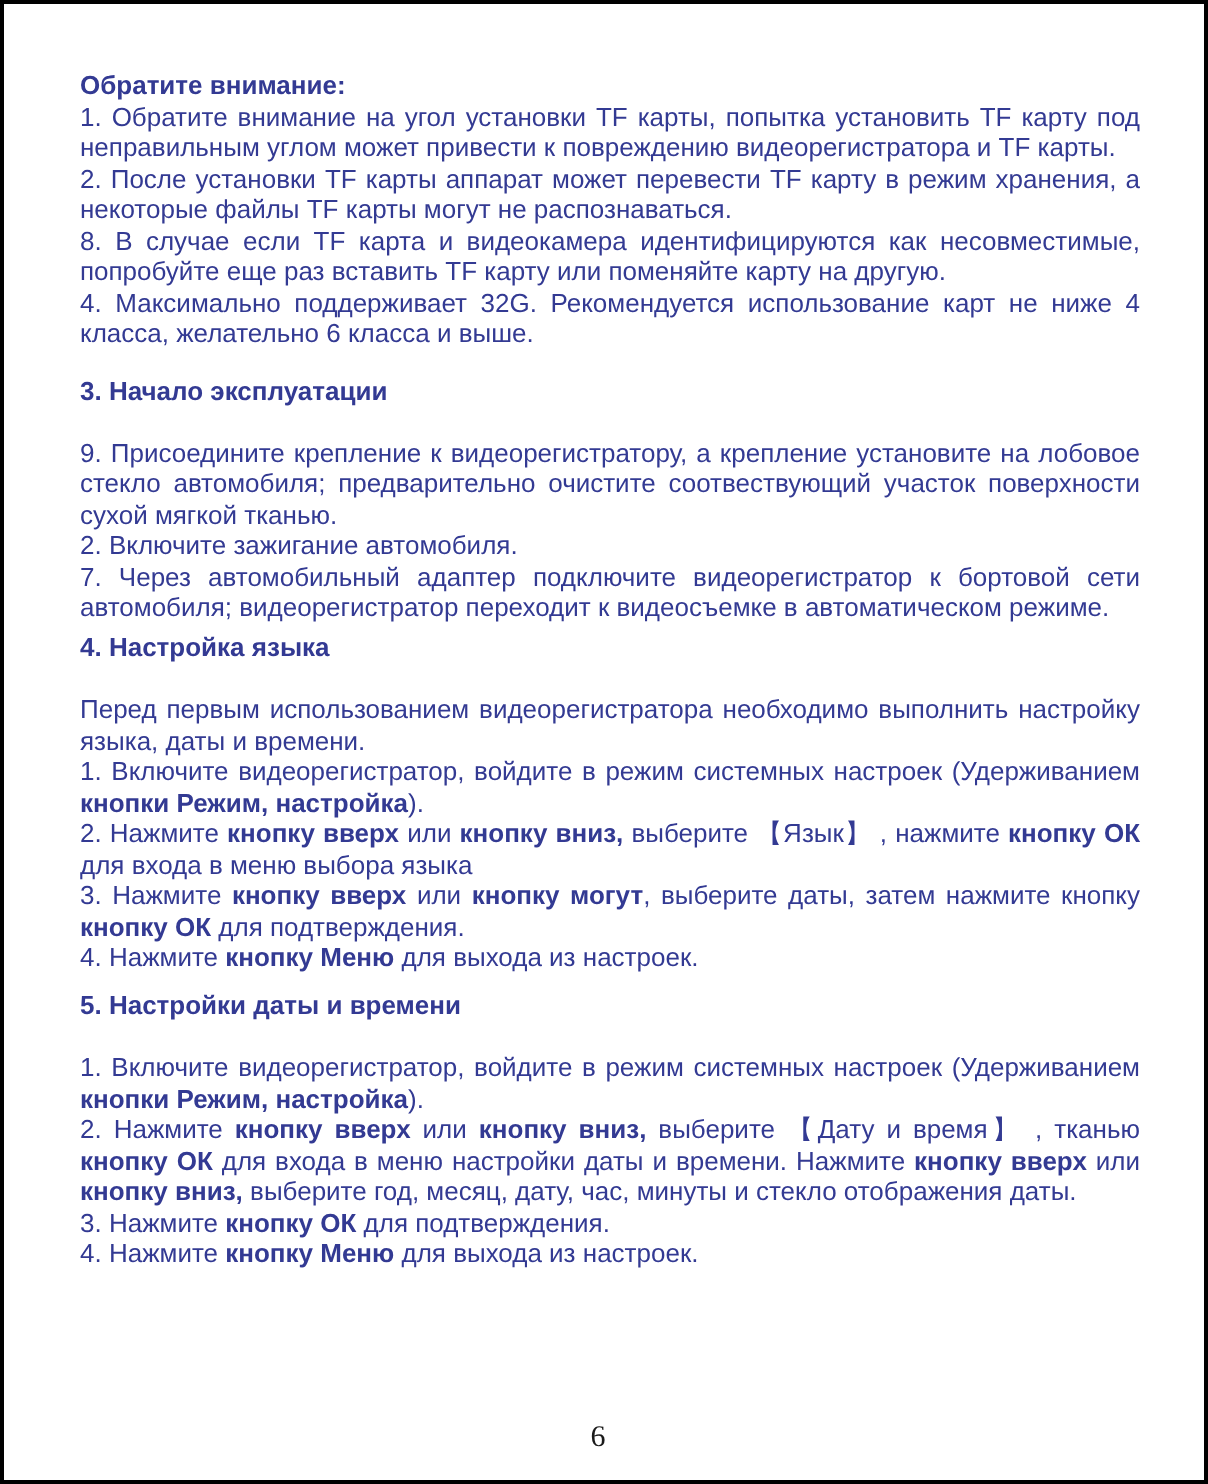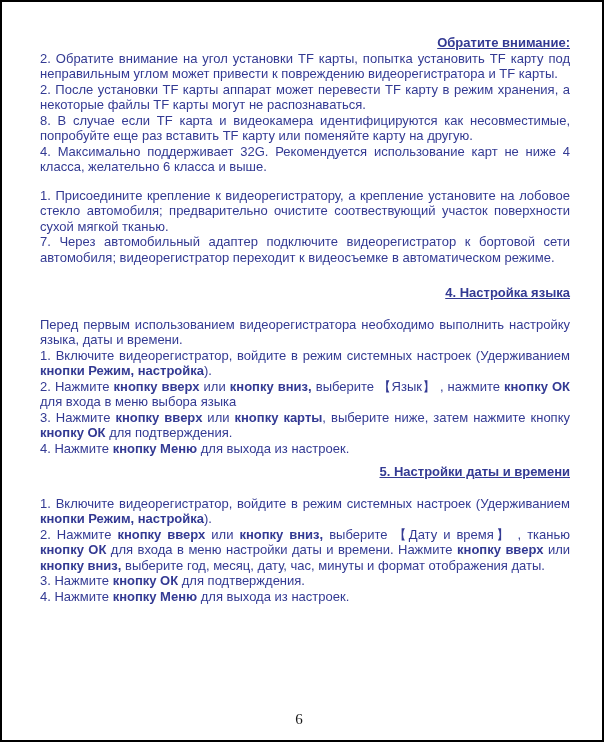"Обратите внимание:" .section .heading { text-align: right -> left; text-decoration: underline -> none }
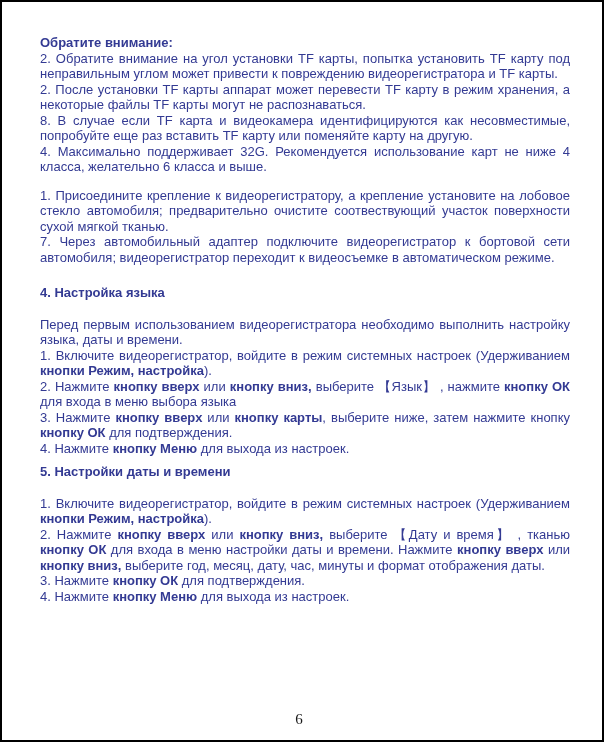"2. Обратите внимание на угол" span { text: 2 -> 1 }
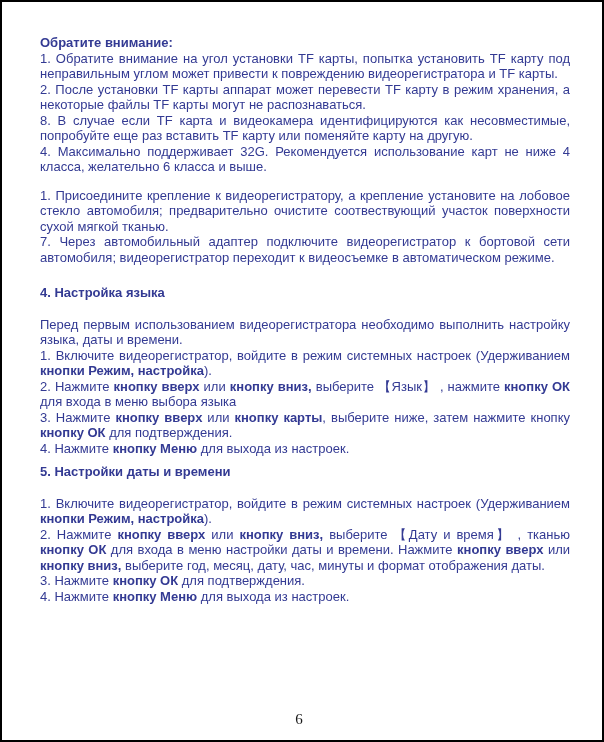"3. Начало эксплуатации" p.heading { html: none -> <p><b>3. Начало эксплуатации</b></p> }
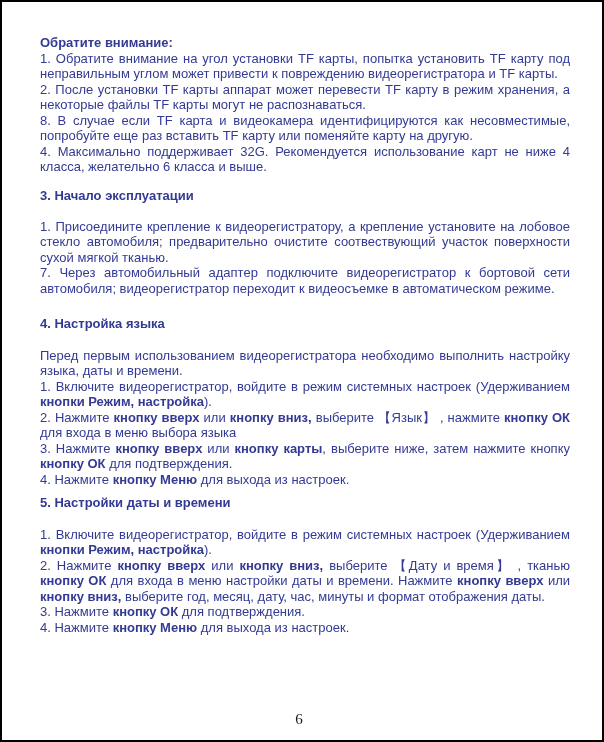"1. Присоедините крепление к" span { text: 1 -> 9 }
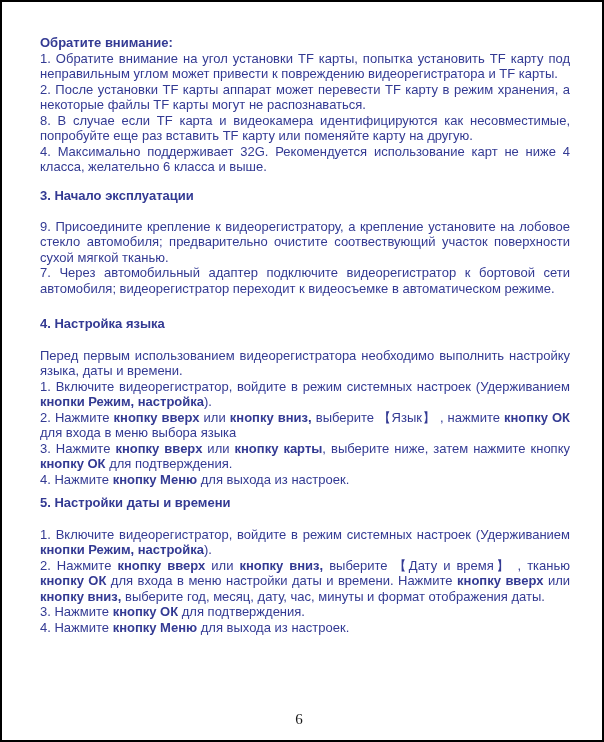"2. Включите зажигание автомобиля." p.para { html: none -> <p><span>2. Включите зажигание автомобиля.</span></p> }
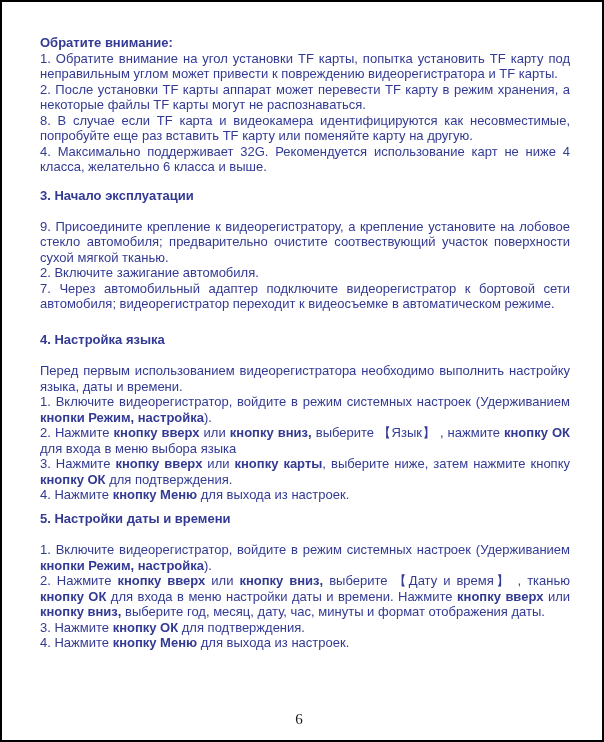"4. Настройка языка" .s3 { margin-top: 20px -> 4px }
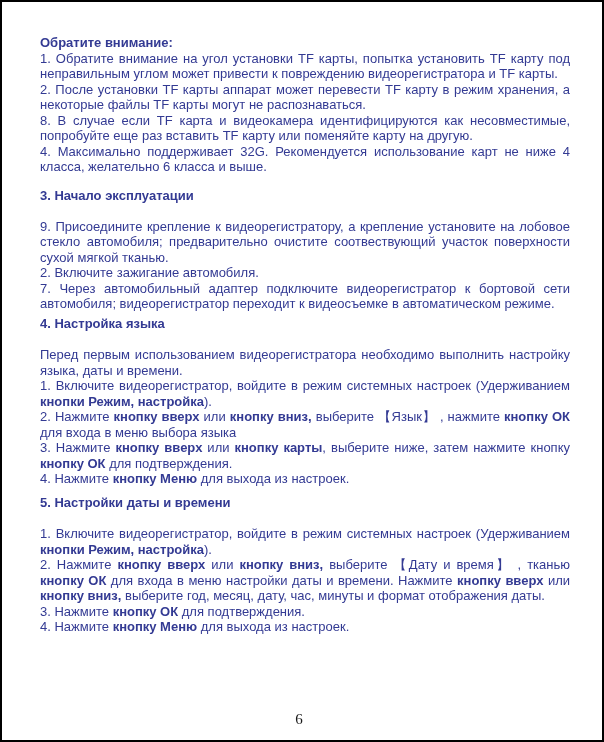"кнопку карты" b { text: карты -> могут }
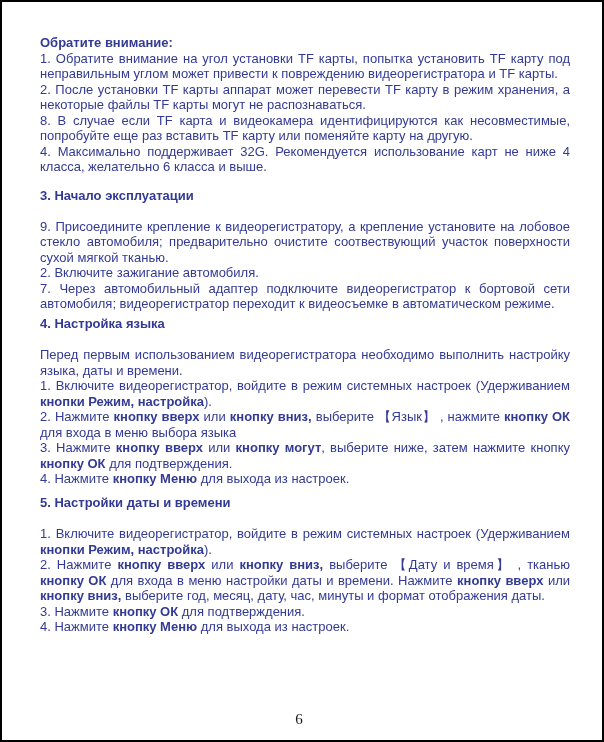", выберите ниже, затем нажмите" span { text: ниже -> даты }
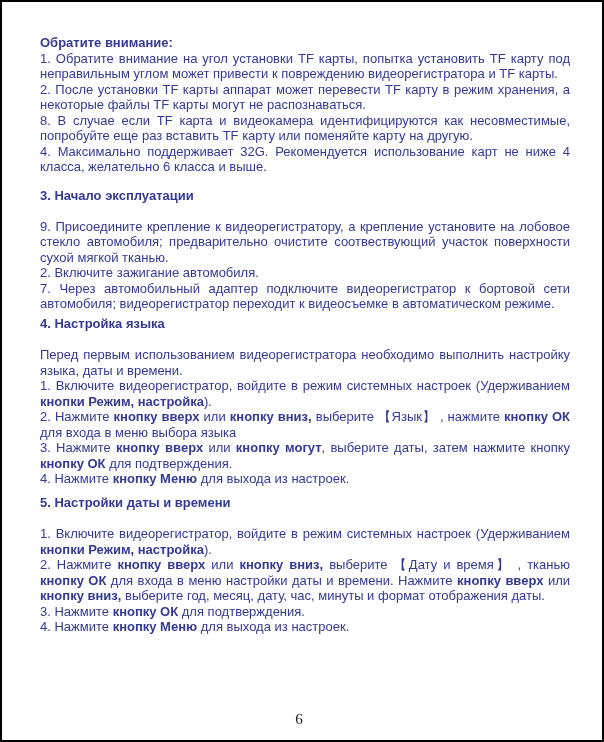"выберите год, месяц, дату, час," span { text: формат -> стекло }
